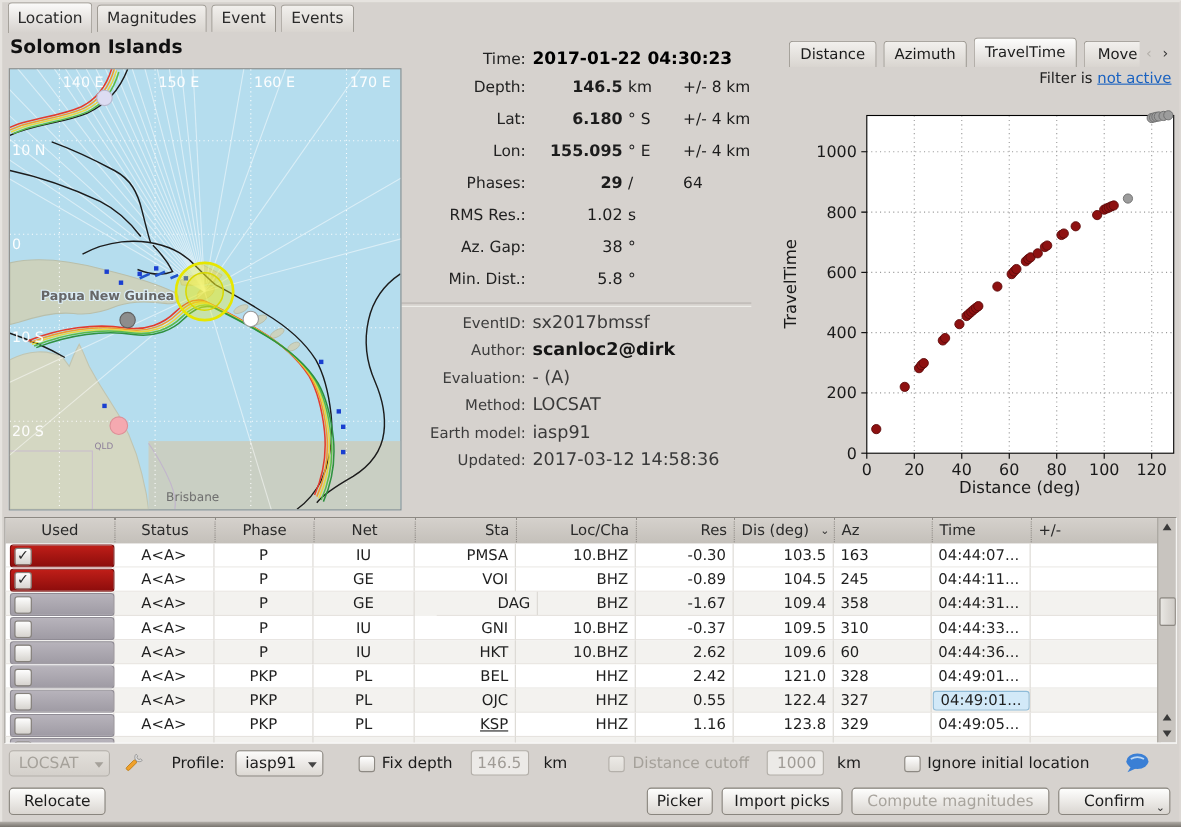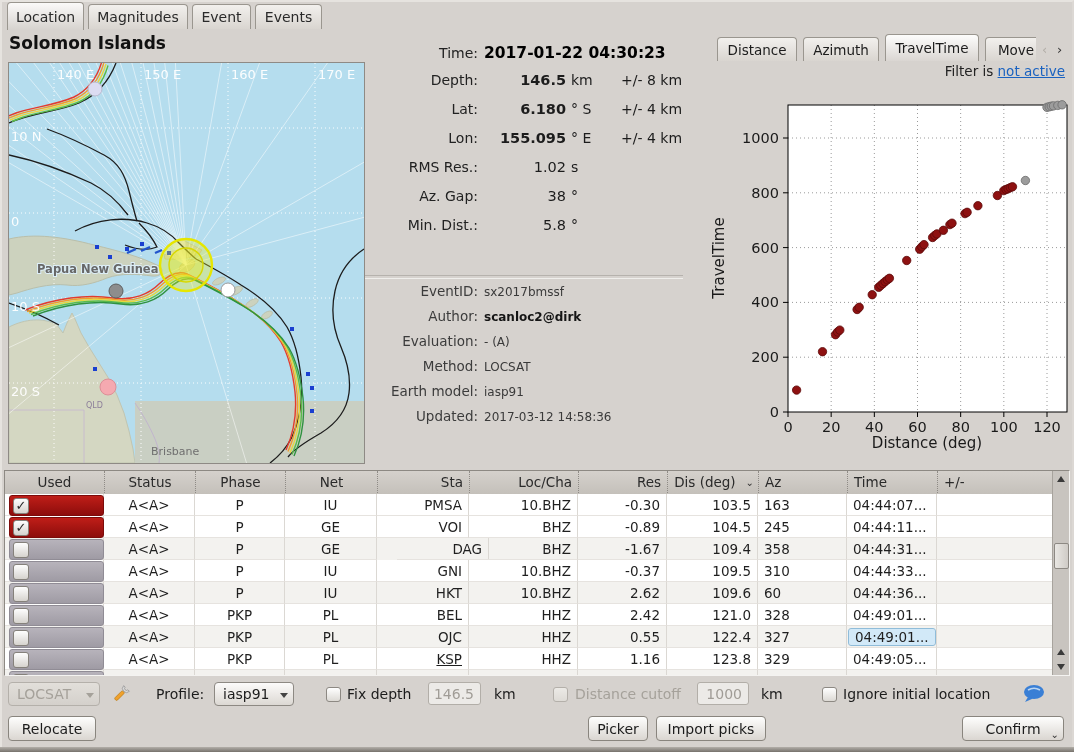"Phases:" div.orow { html: none -> <div> <span>Phases:</span> <span>29</span> <span>/</span> <span>64</span> </div> }
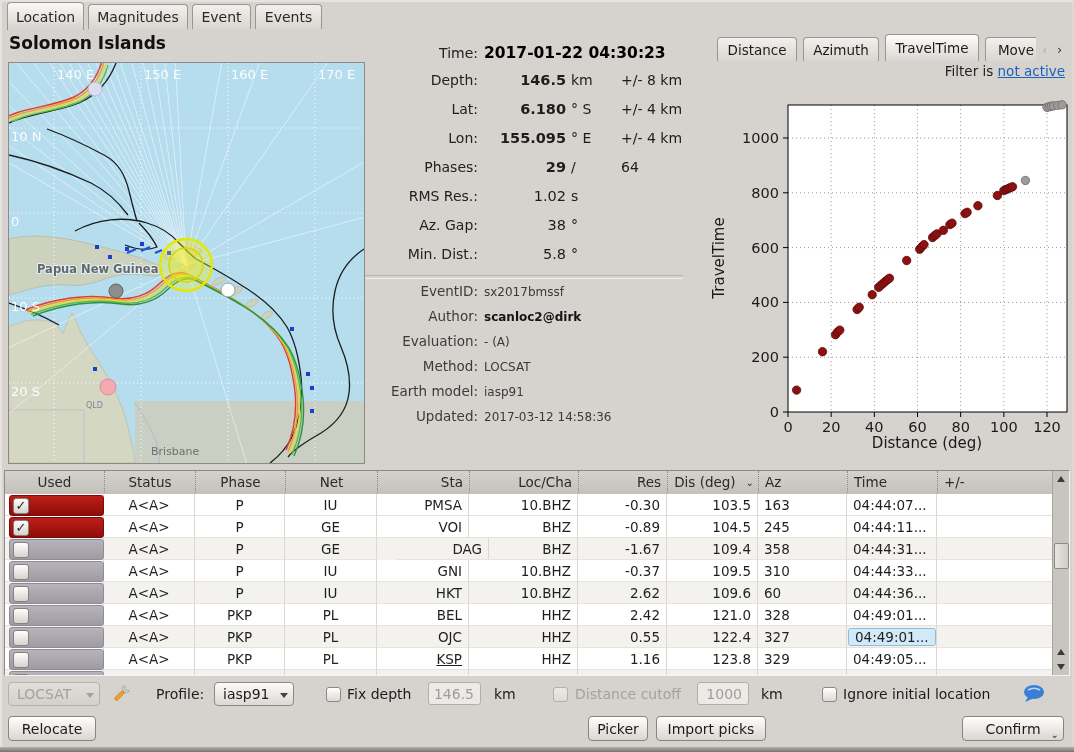"sx2017bmssf" .mval { font-size: 12px -> 16px }
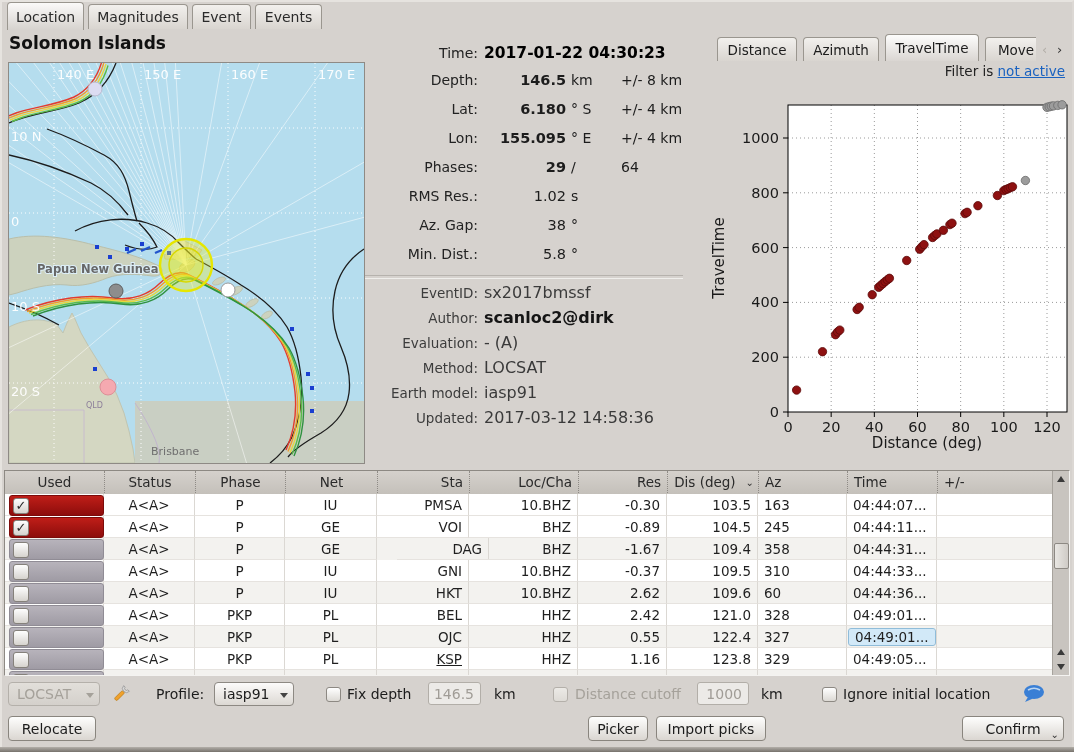"Compute magnitudes" div.qbtn { html: none -> <div> <span>Compute magnitudes</span> </div> }
